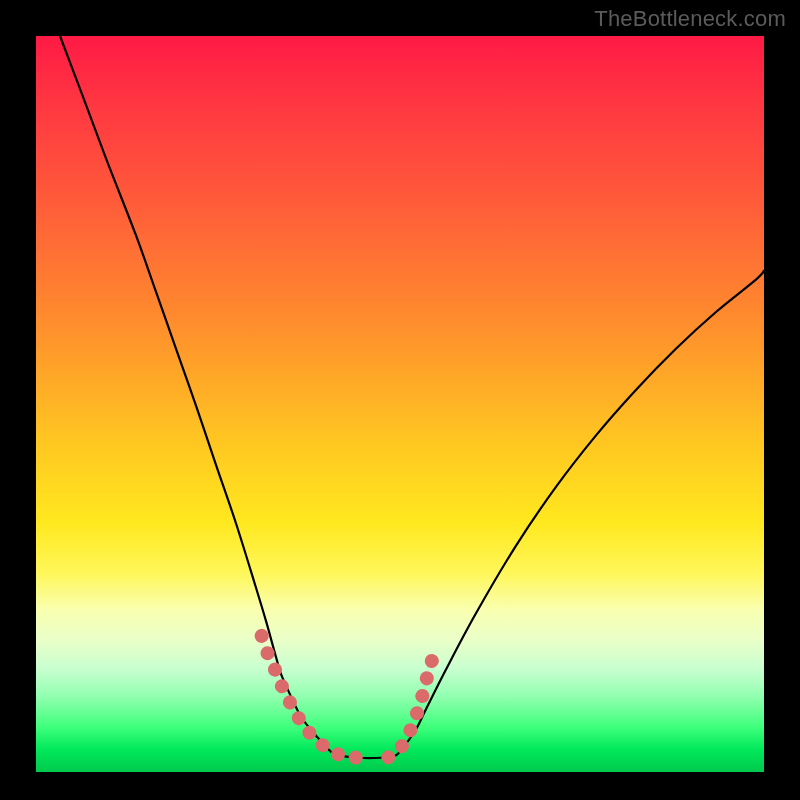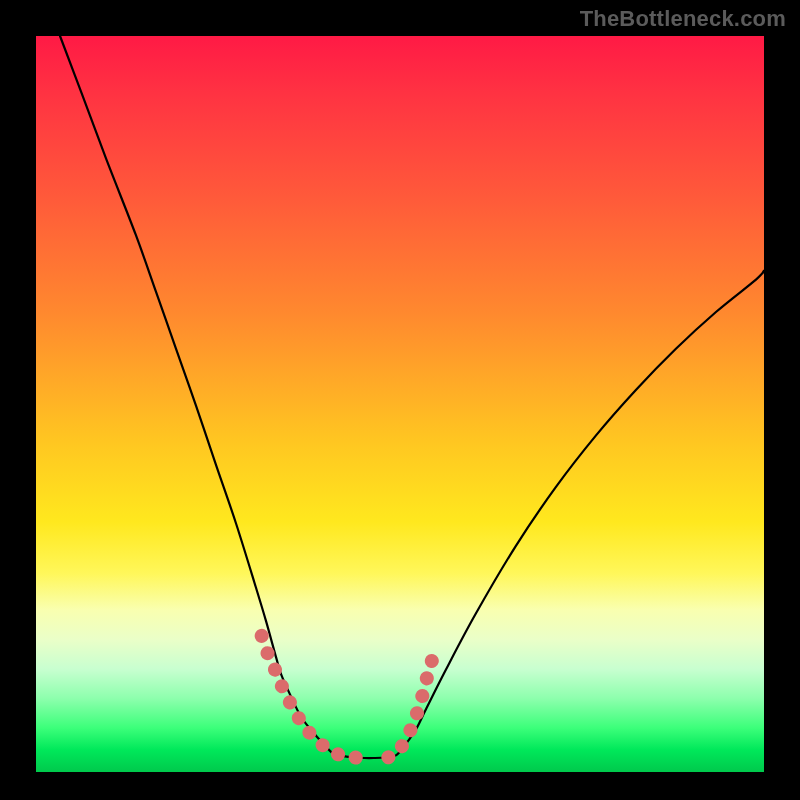"TheBottleneck.com" .branding { font-weight: 700 -> 400 }
